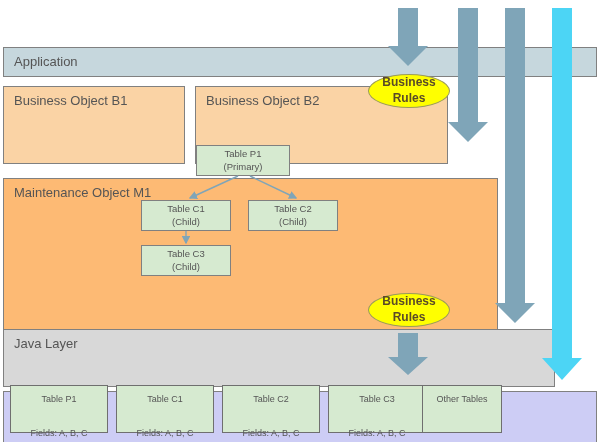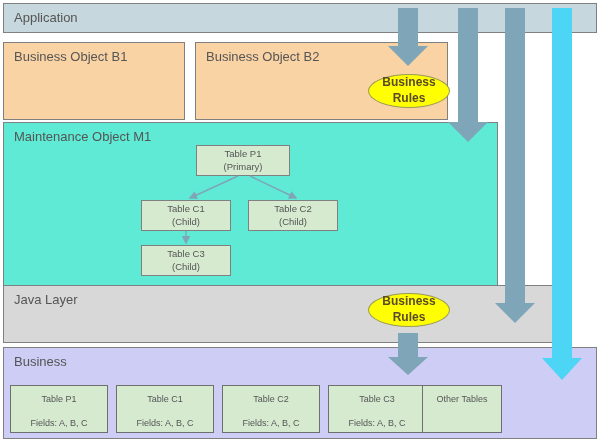"Application" .band { margin-top: none -> 44px }
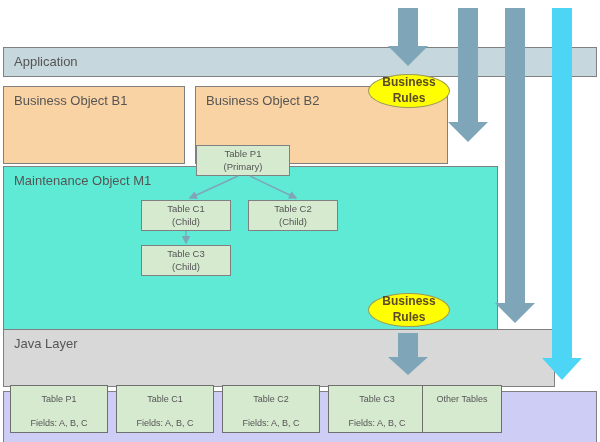"Maintenance Object M1" #maintenance-object-m1 { background: #5eead4 -> #fdba74; top: 122px -> 134px }
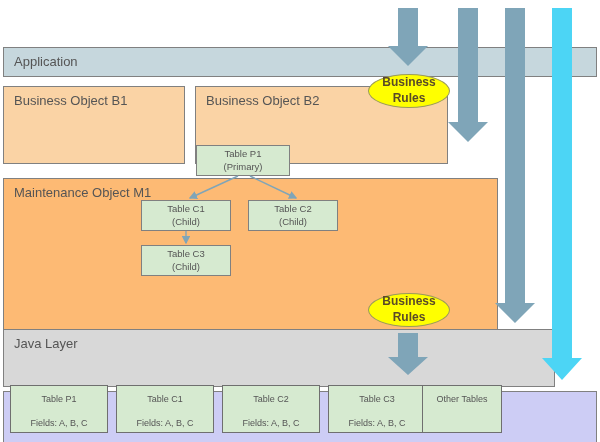"Fields: A, B, C" .db-table-fields { margin-top: 14px -> 24px }
